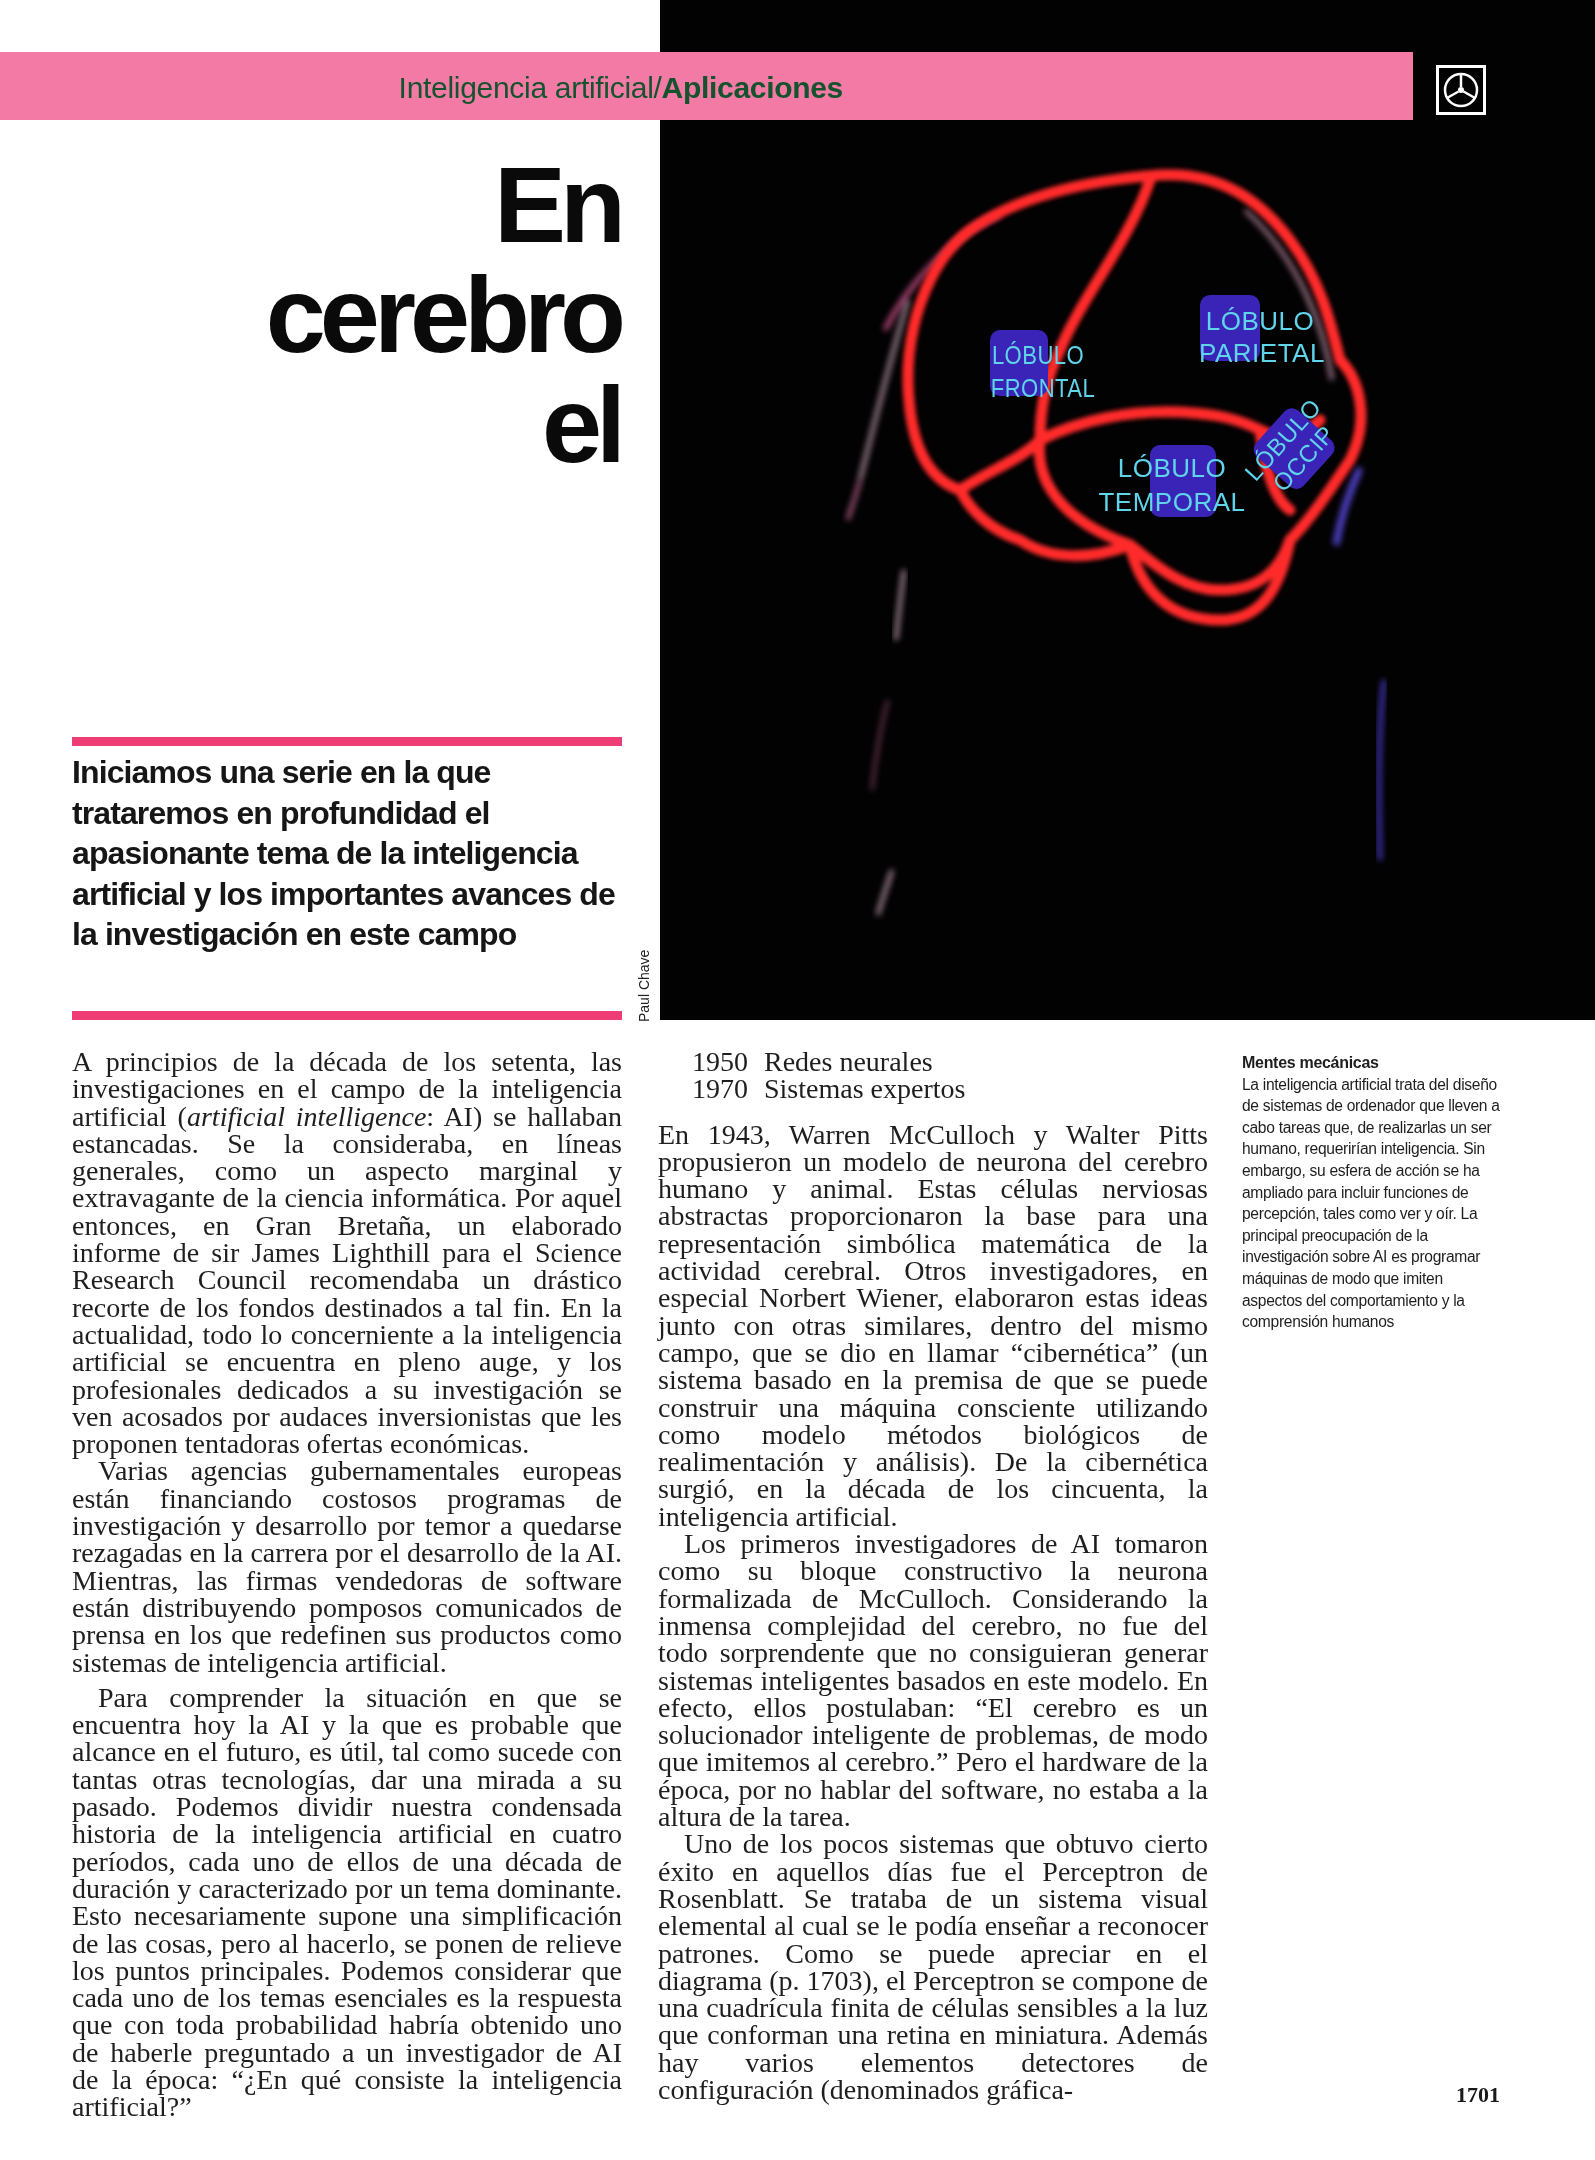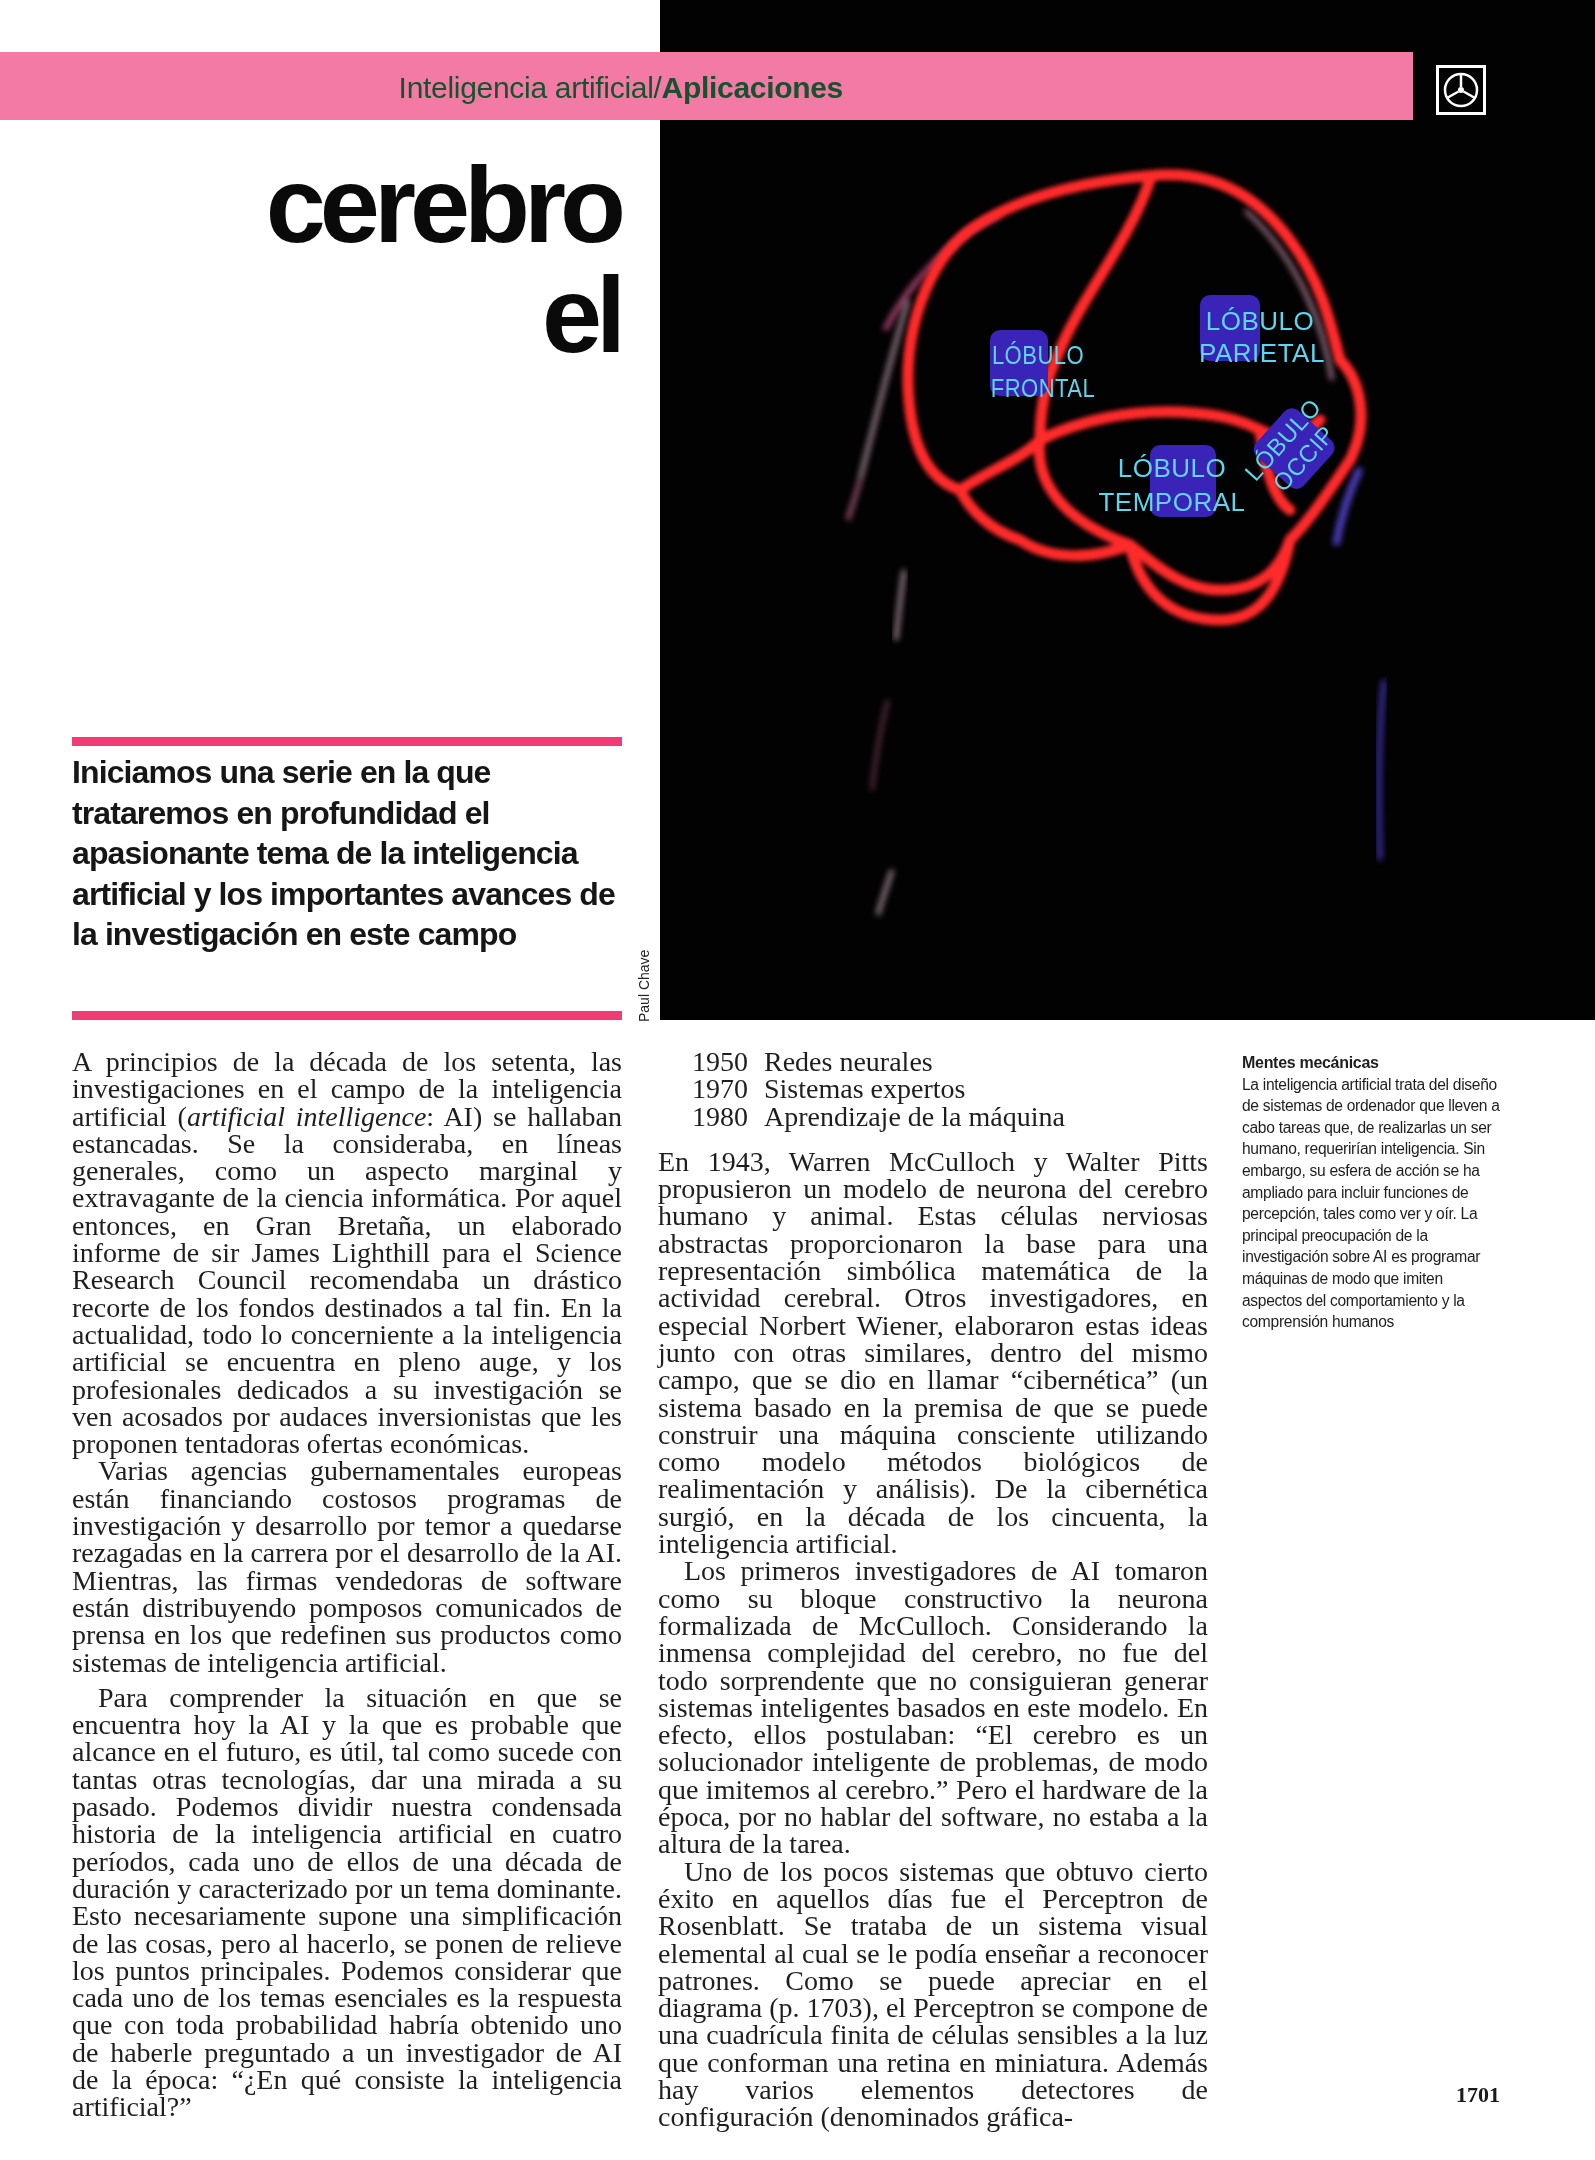"En" div { html: none -> <div>En</div> }
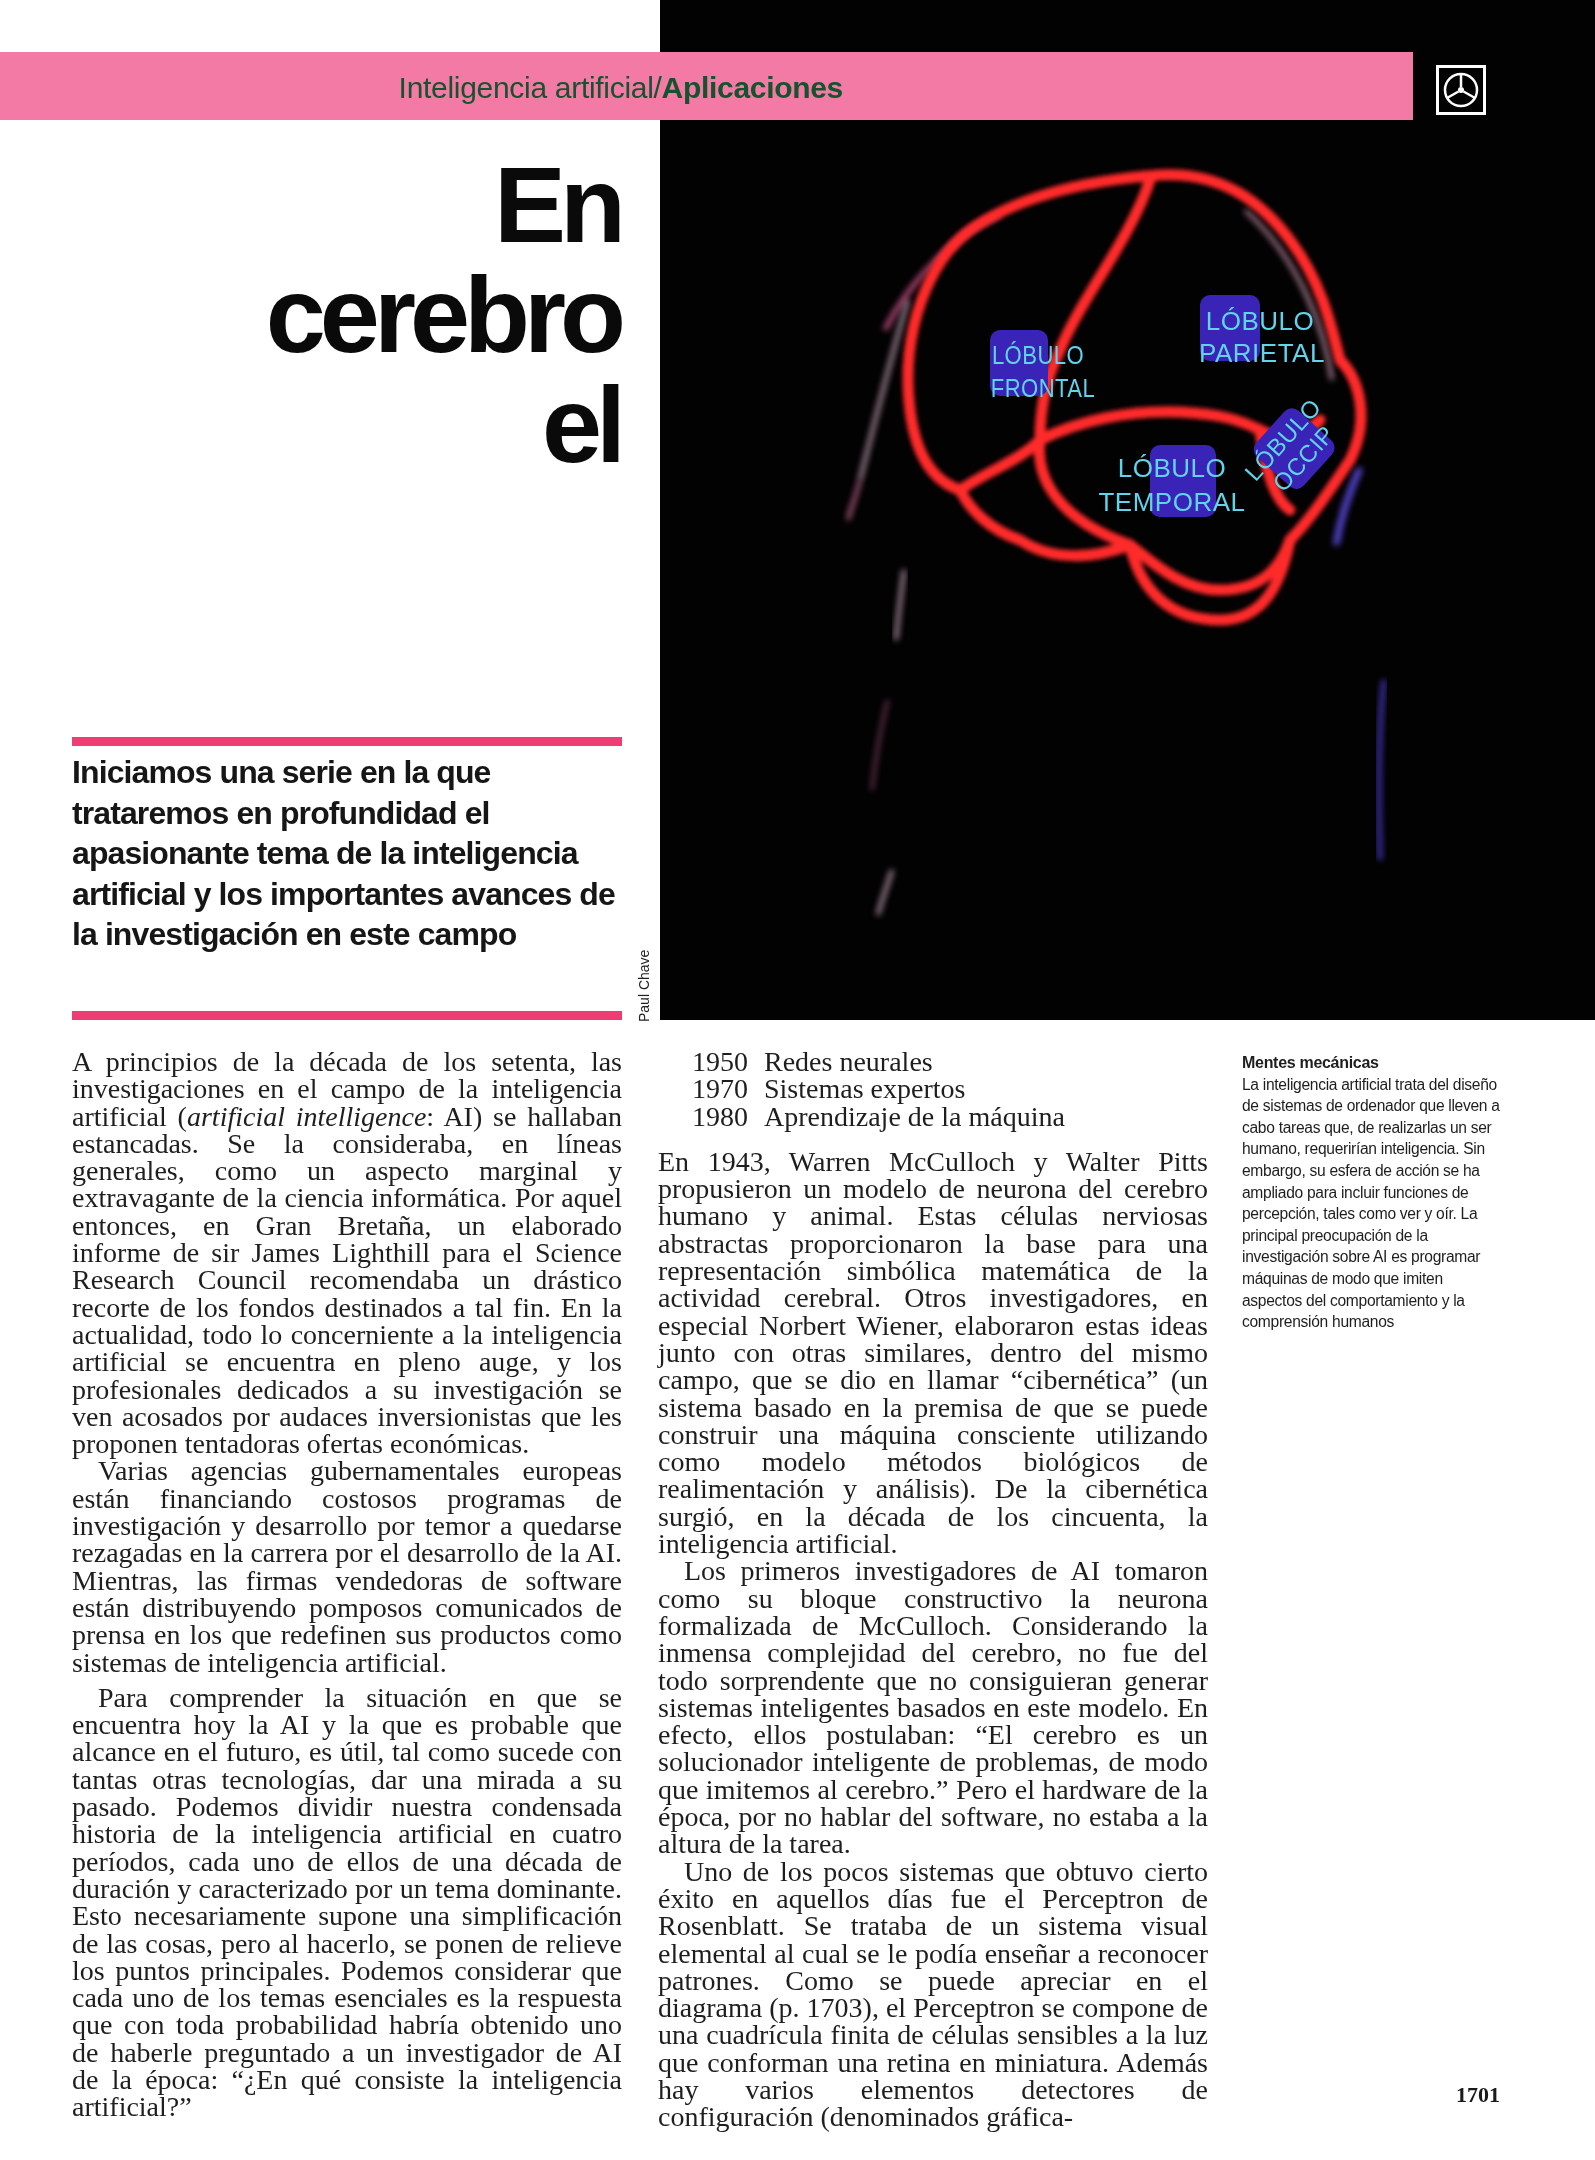"1980" div.decade-row { html: <div> <span>1980</span> <span>Aprendizaje de la máquina</span> </div> -> none }
